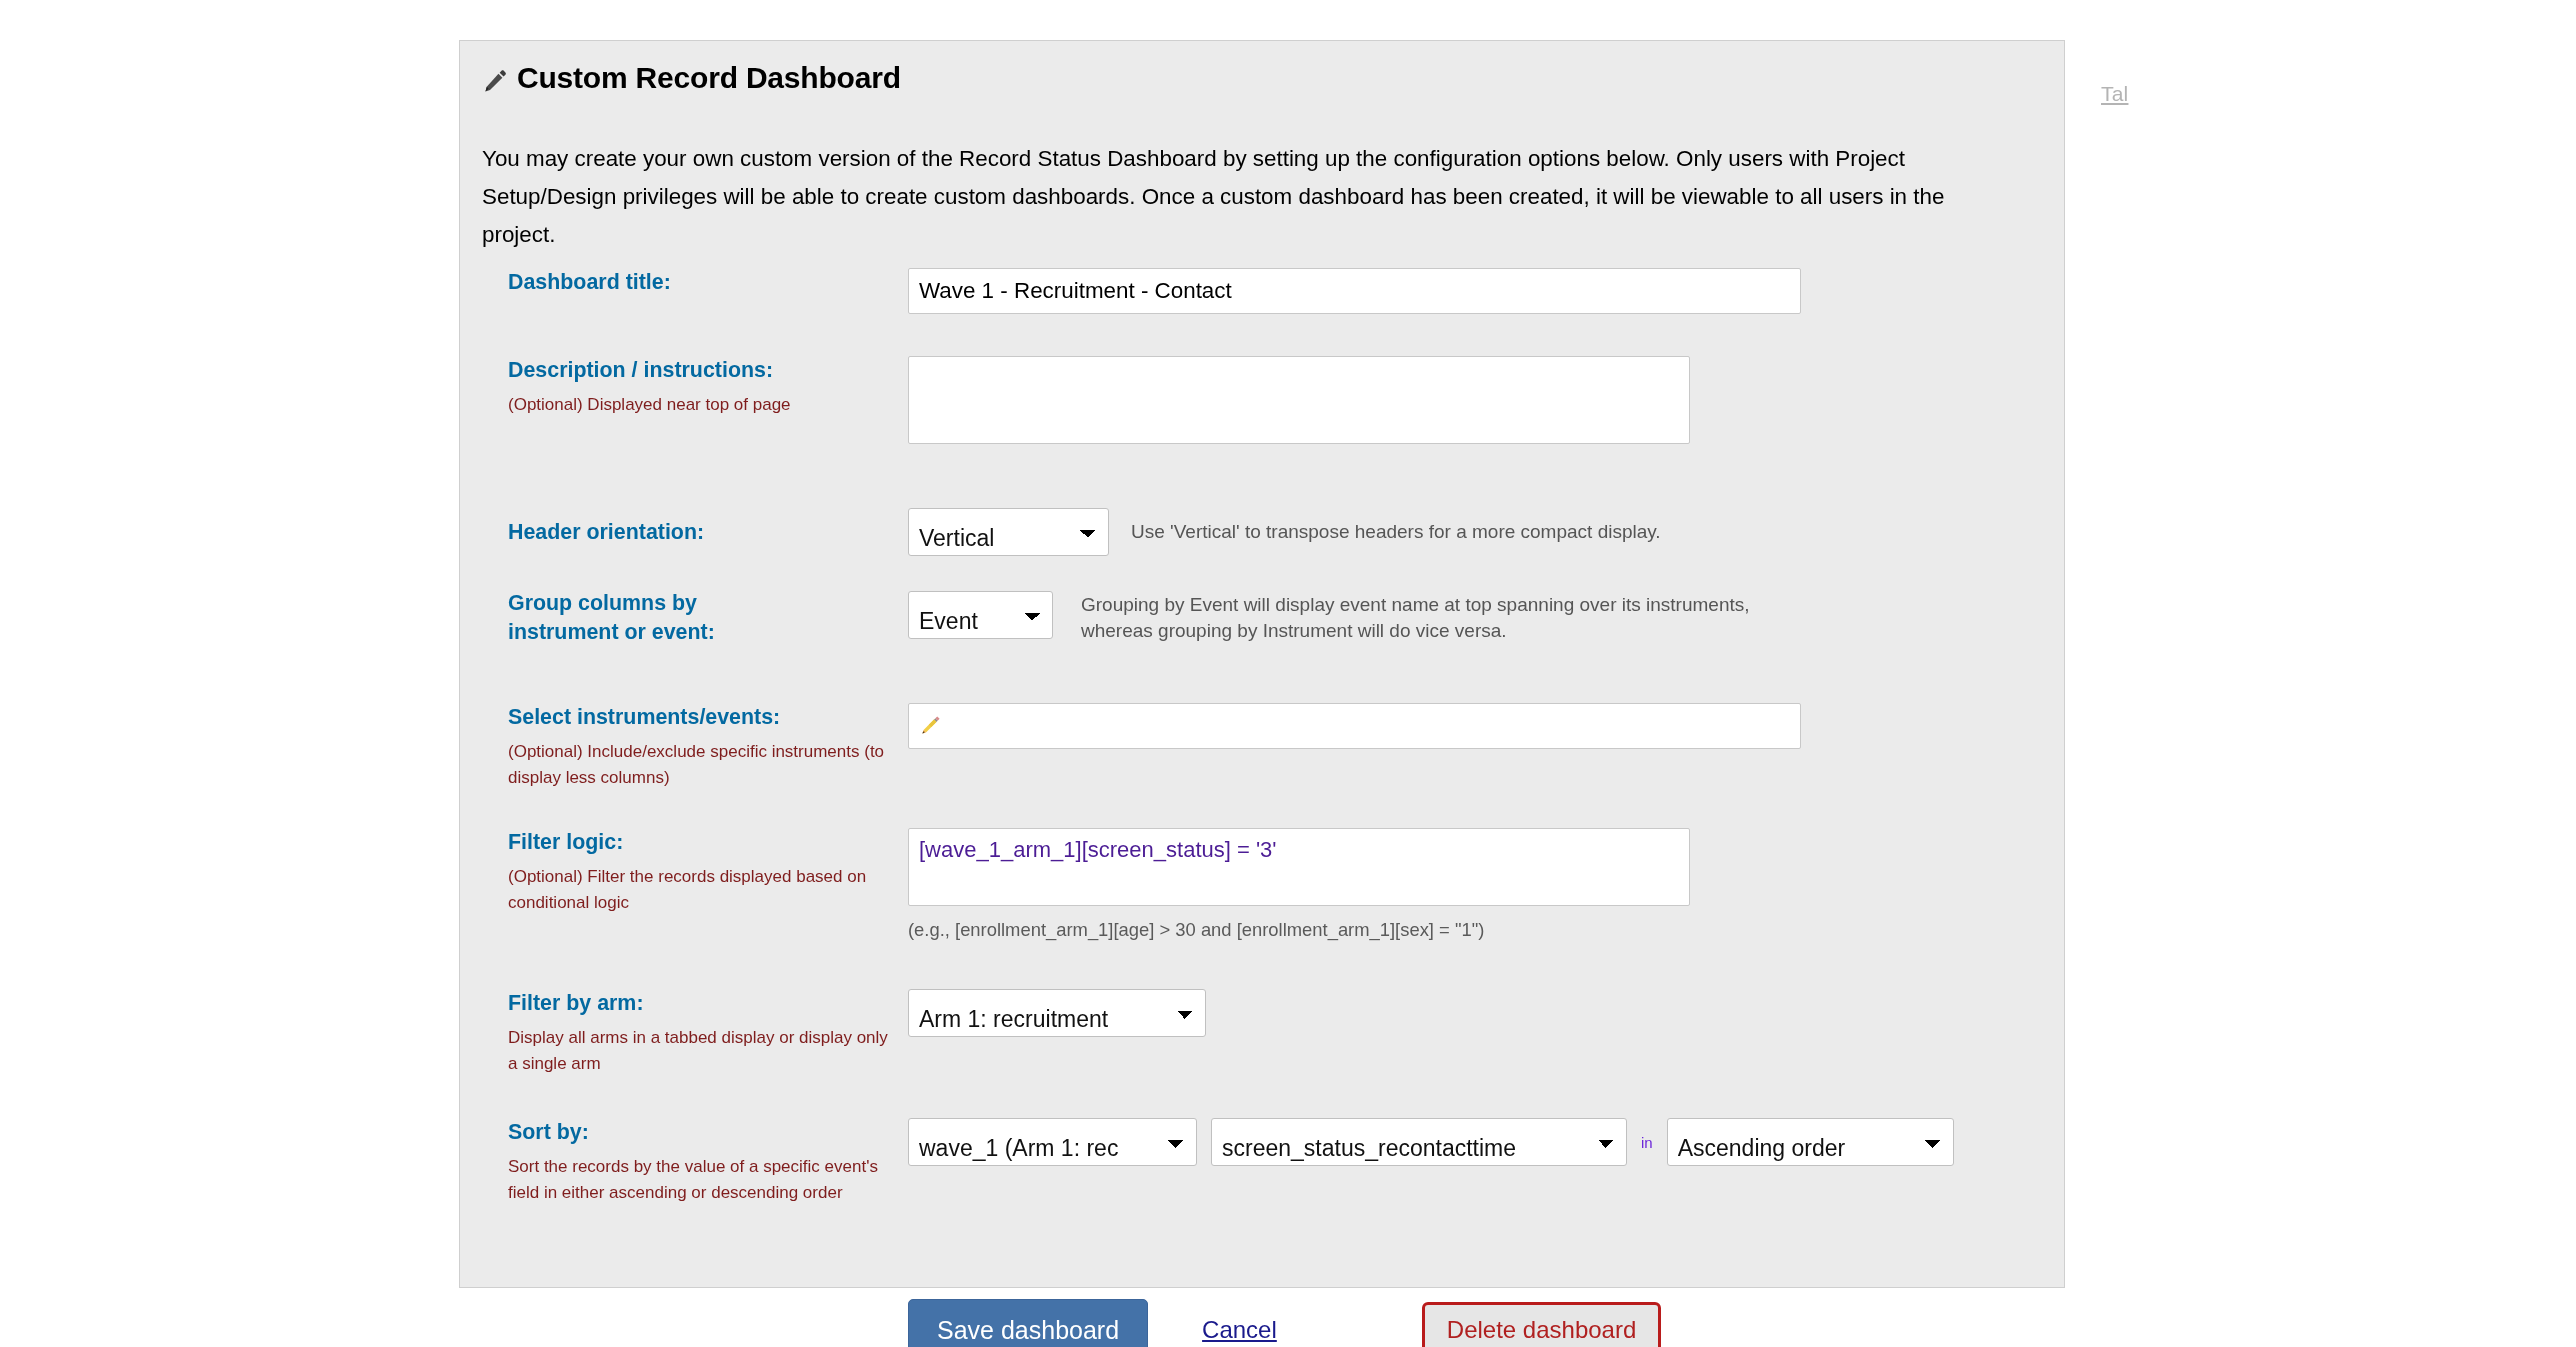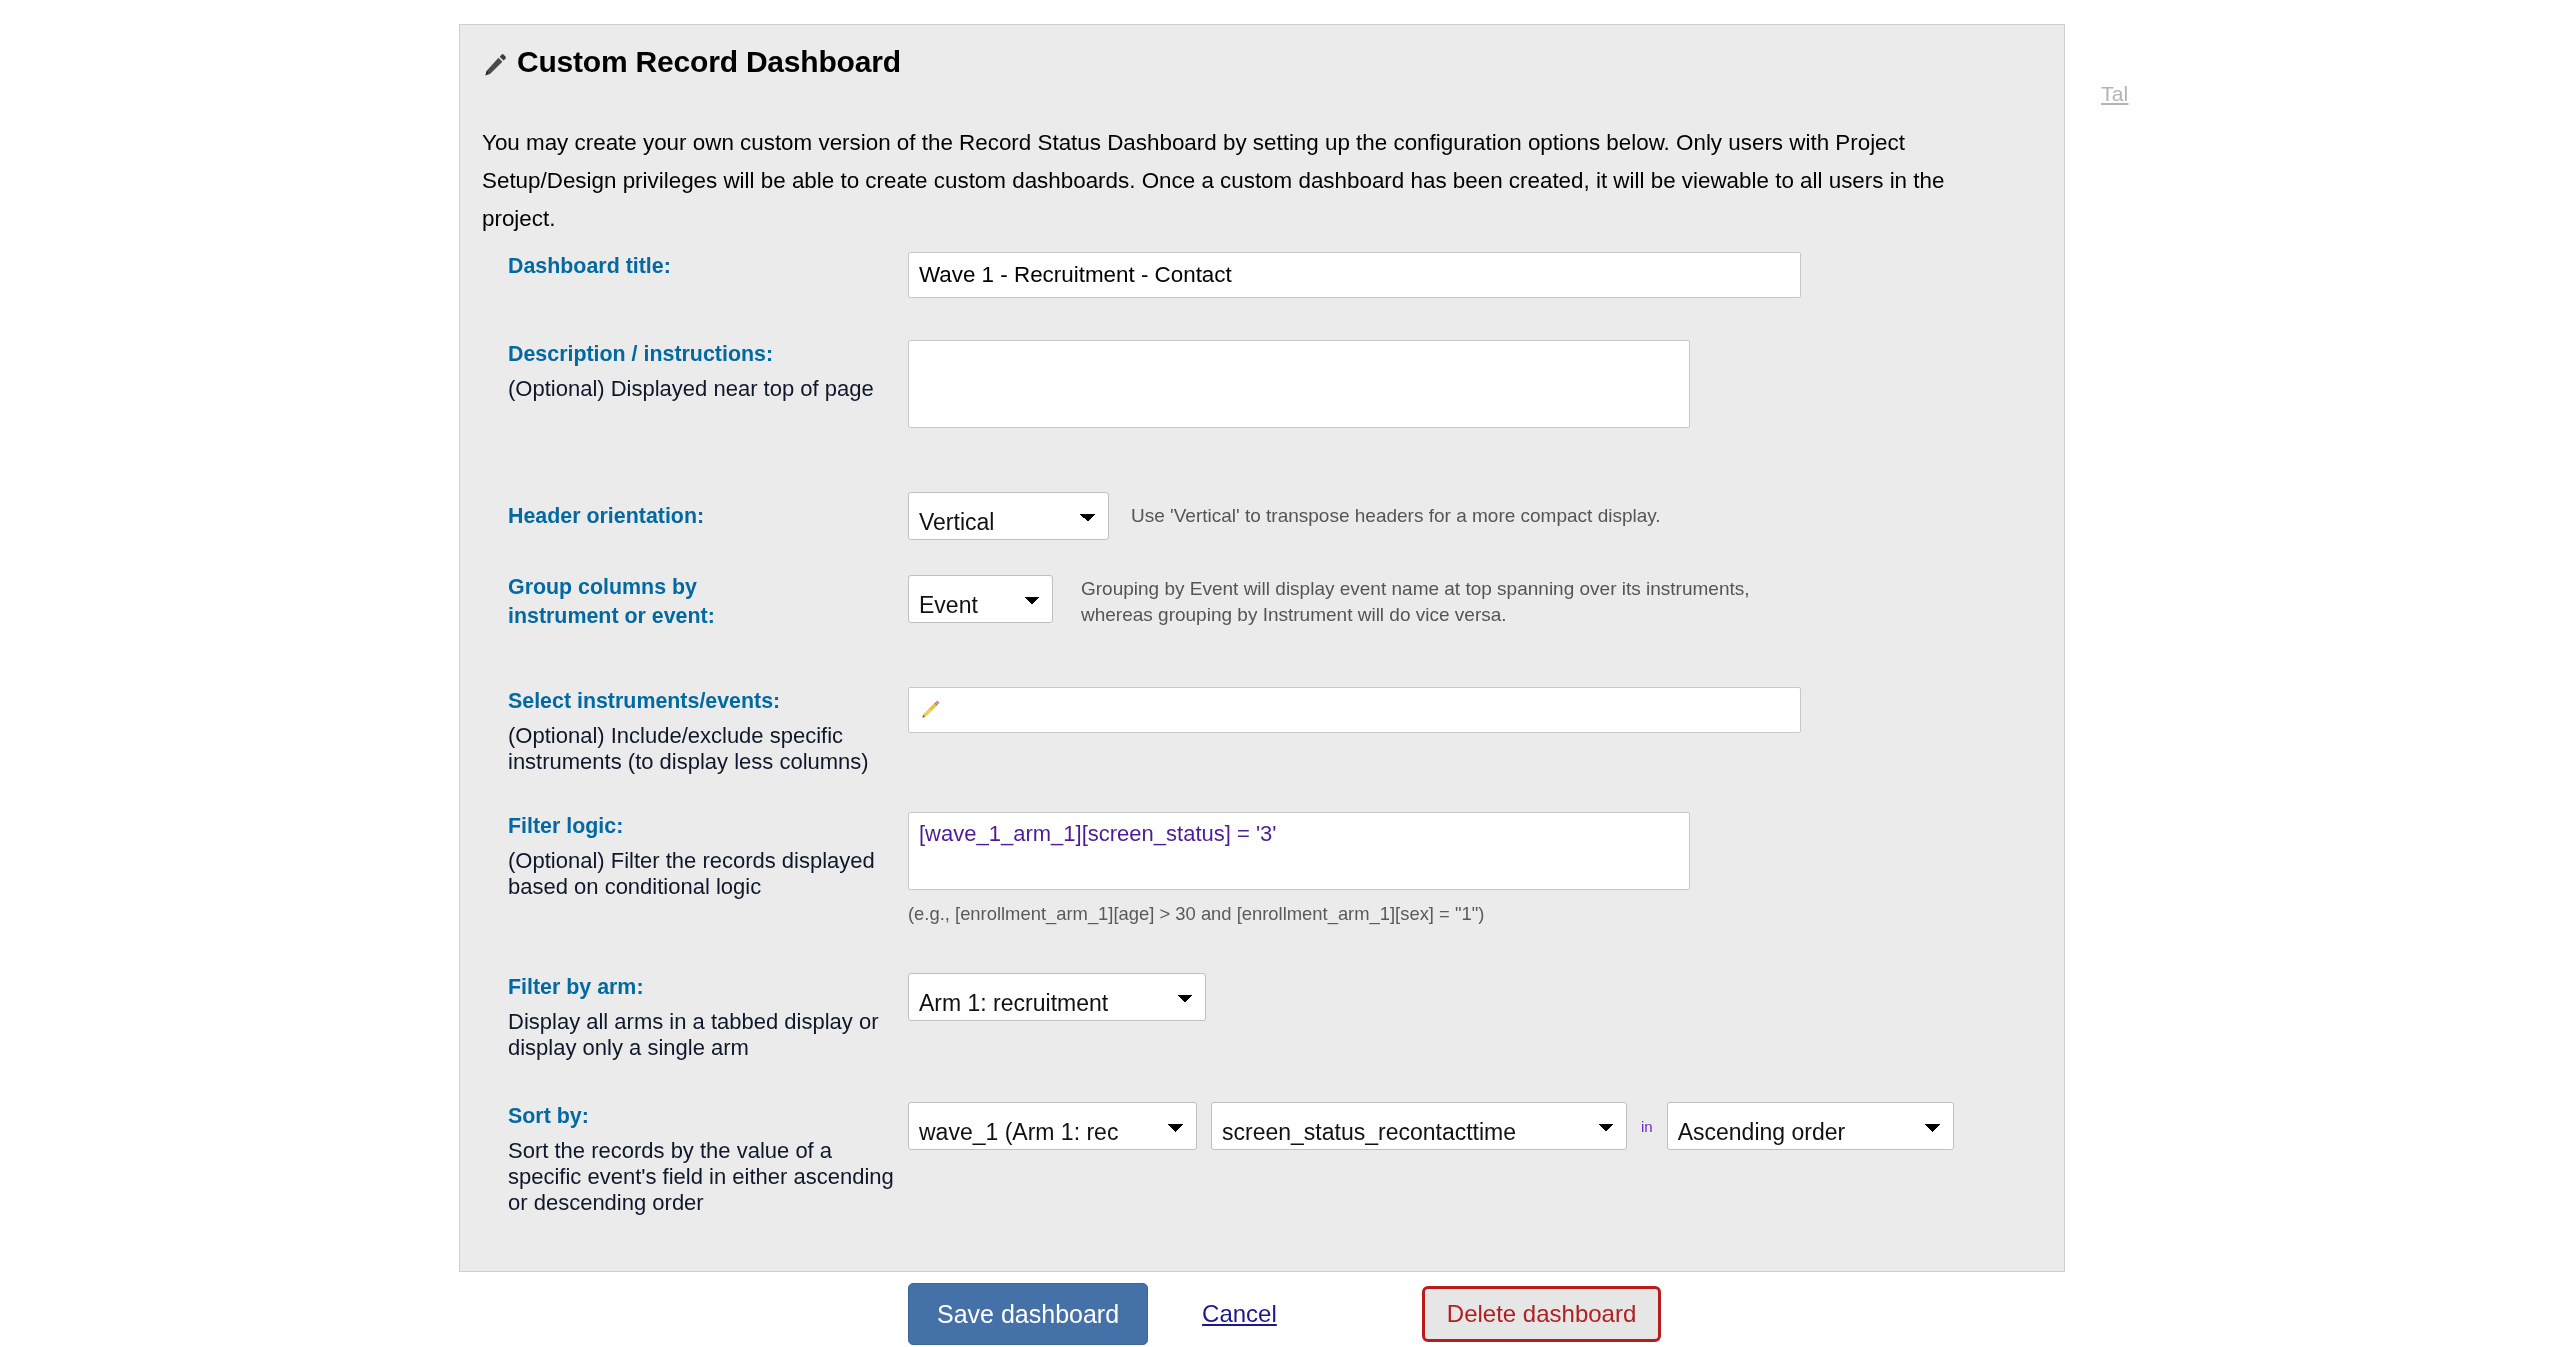"Custom Record Dashboard" .panel { top: 24px -> 40px }
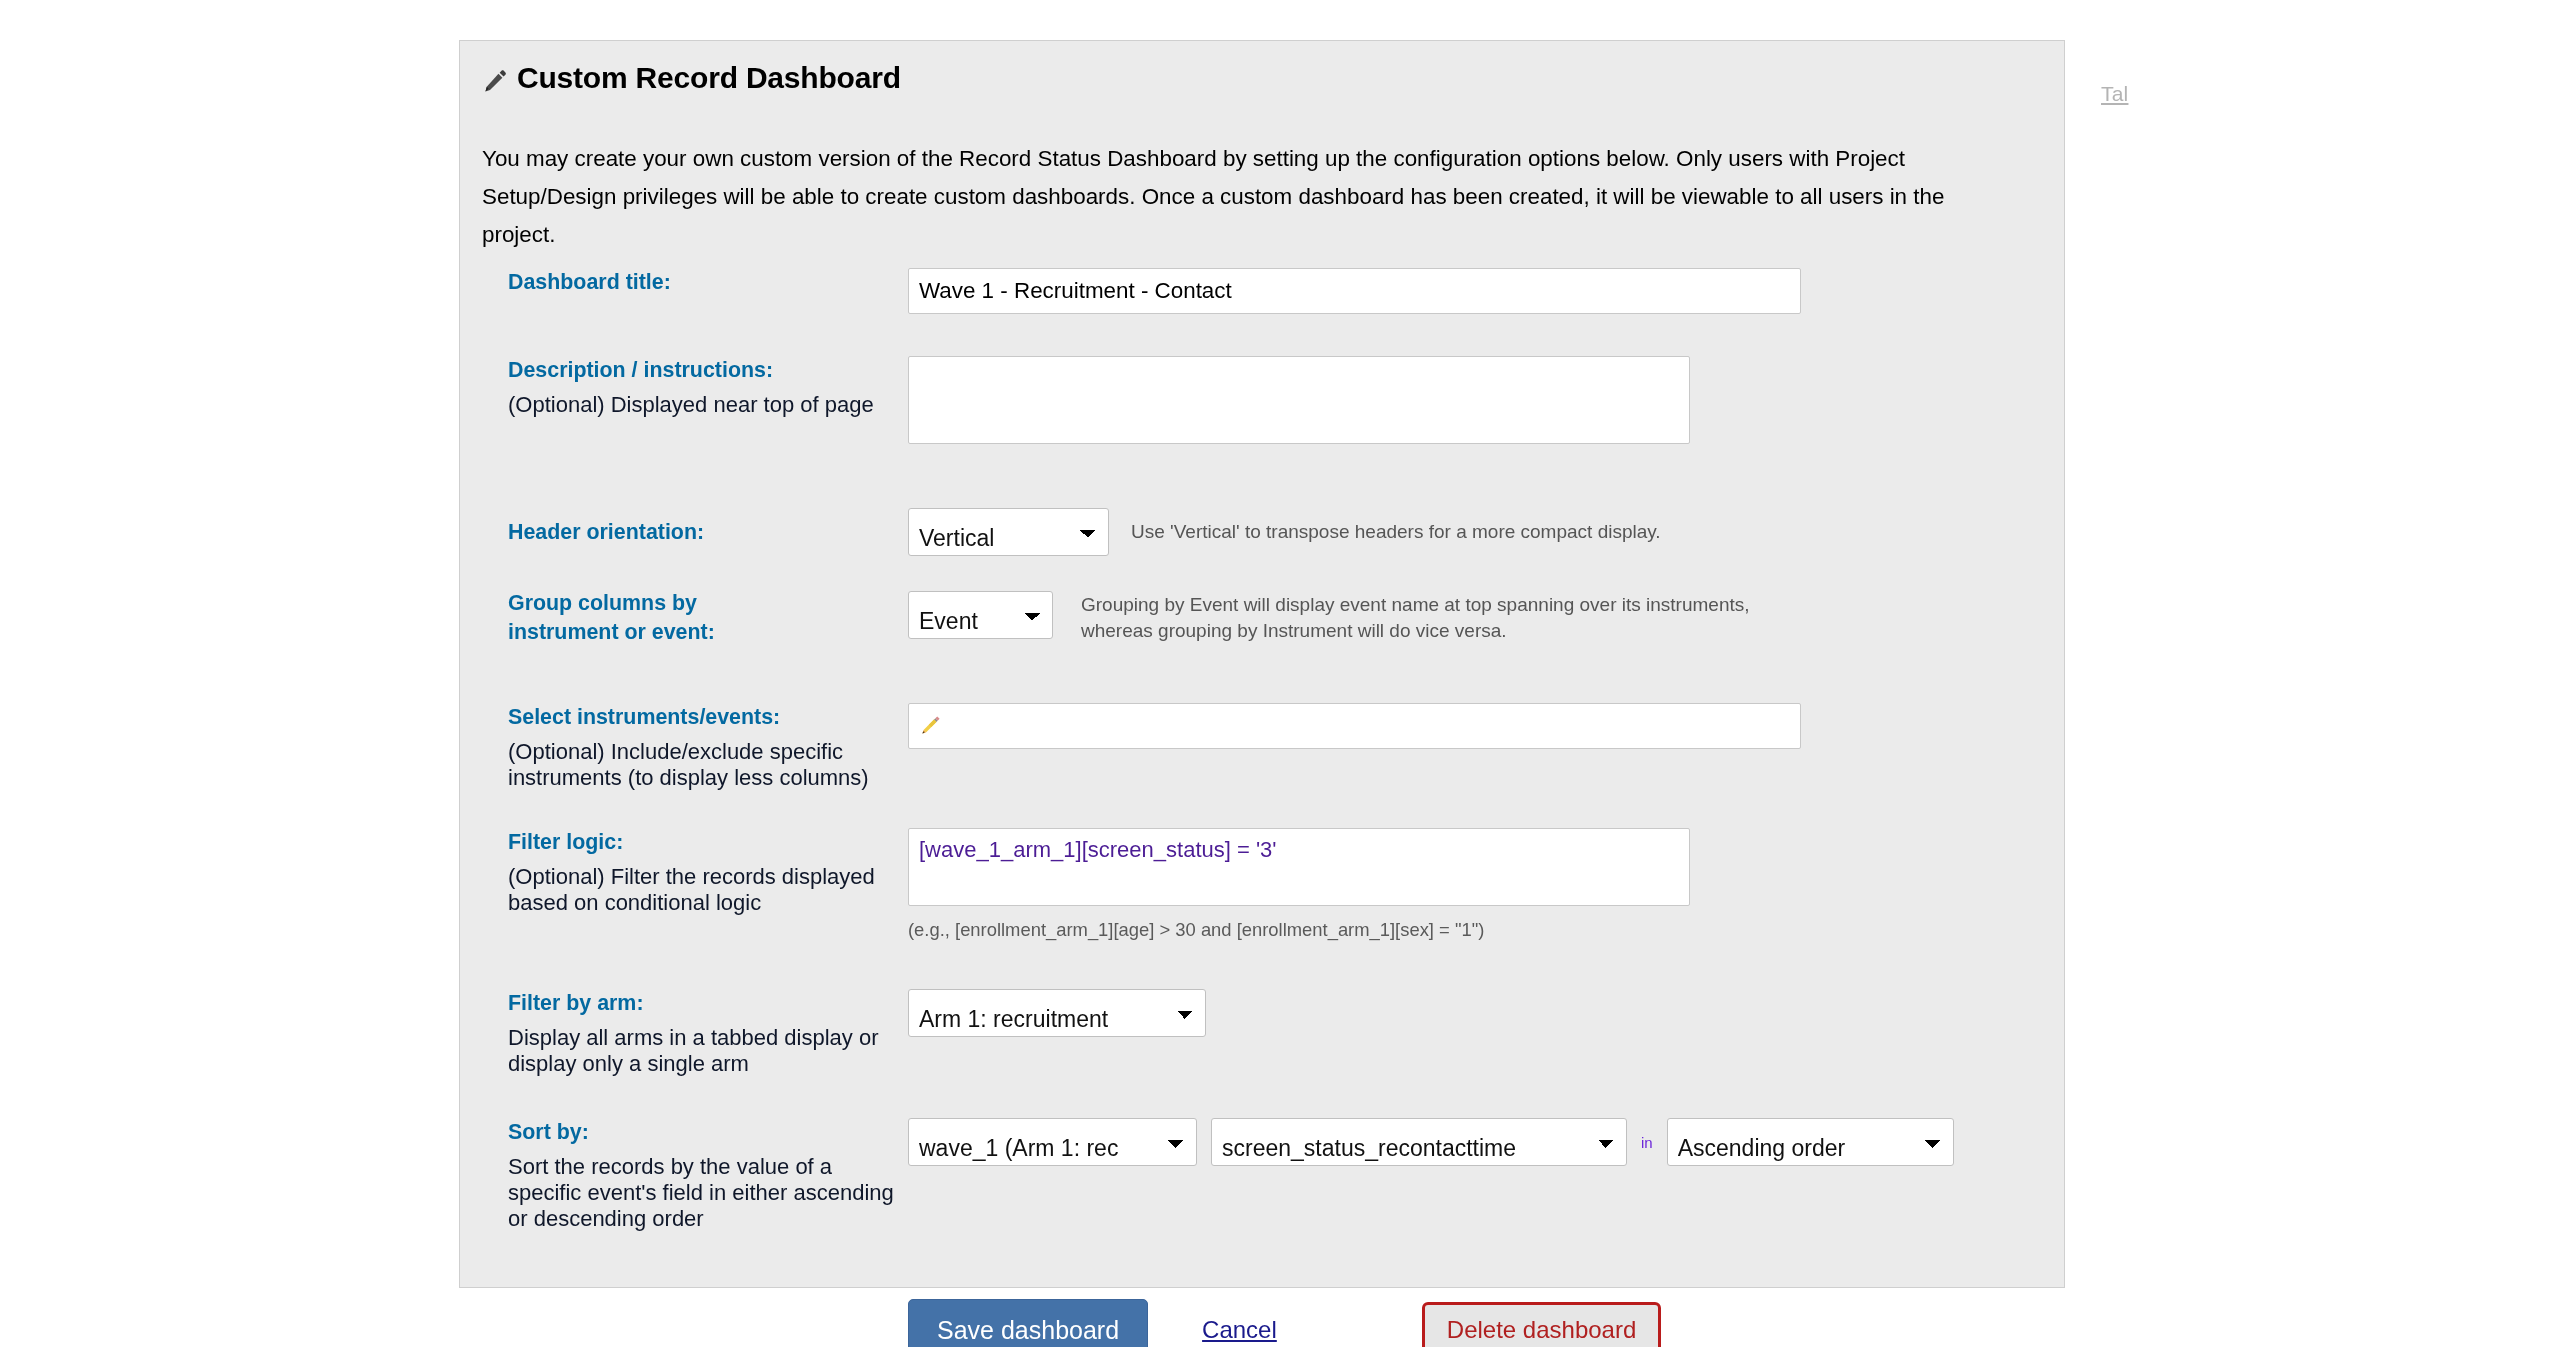"(Optional) Displayed near top of" .sub { color: #0f172a -> #7f1d1d; font-size: 22px -> 17px }
